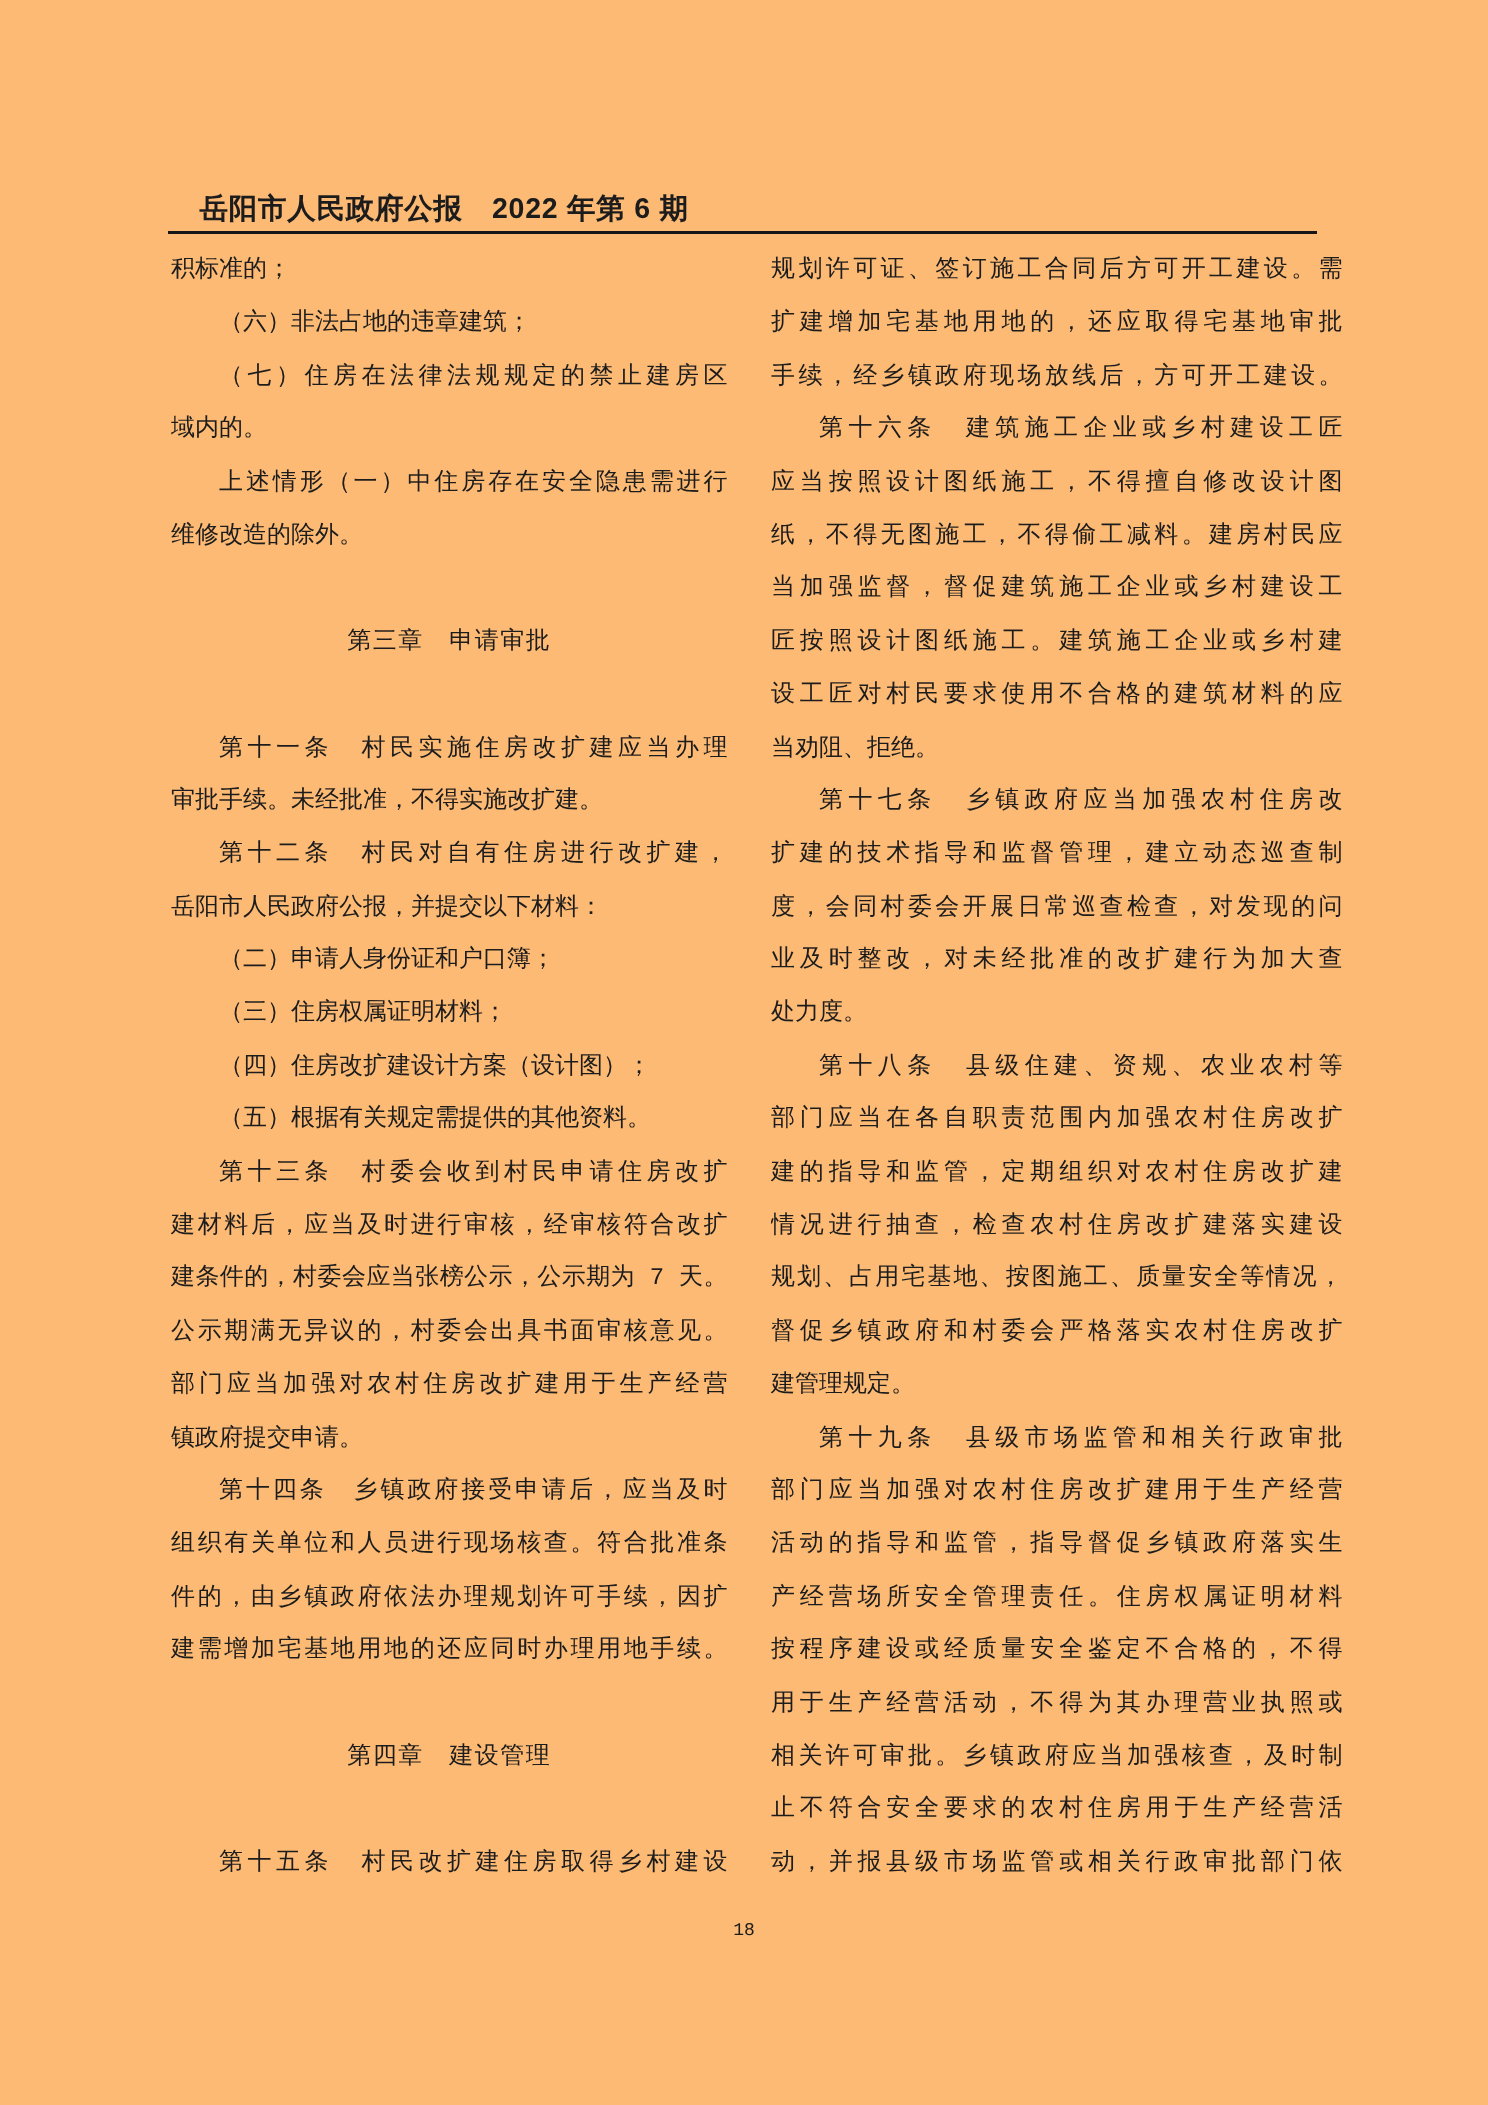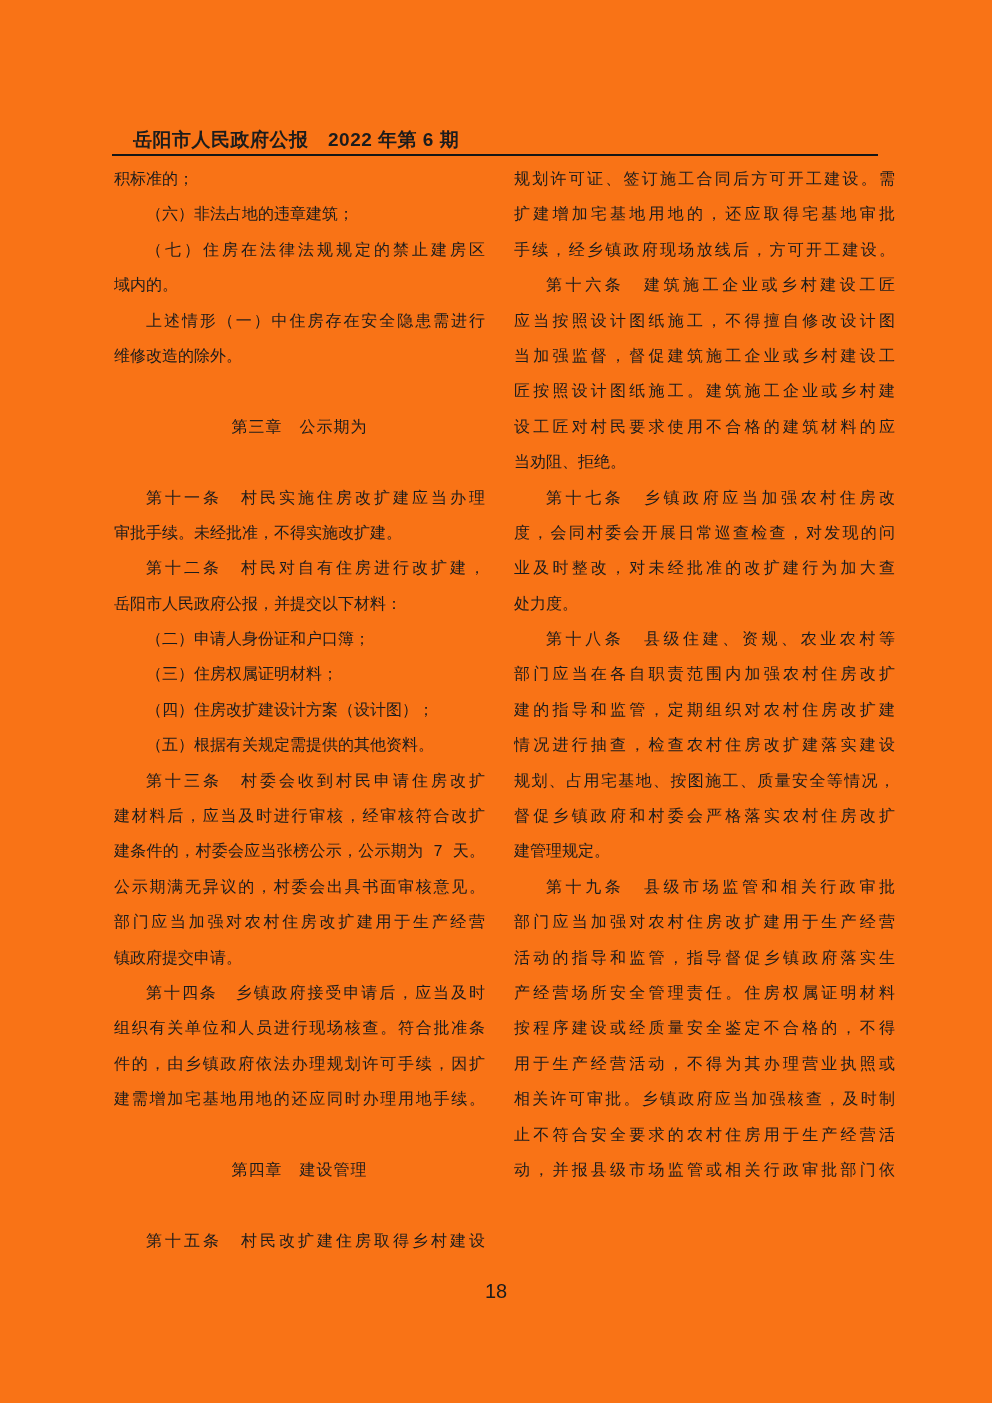"岳阳市人民政府公报 2022 年第 6 期" .page { background: #f97316 -> #fdba74 }
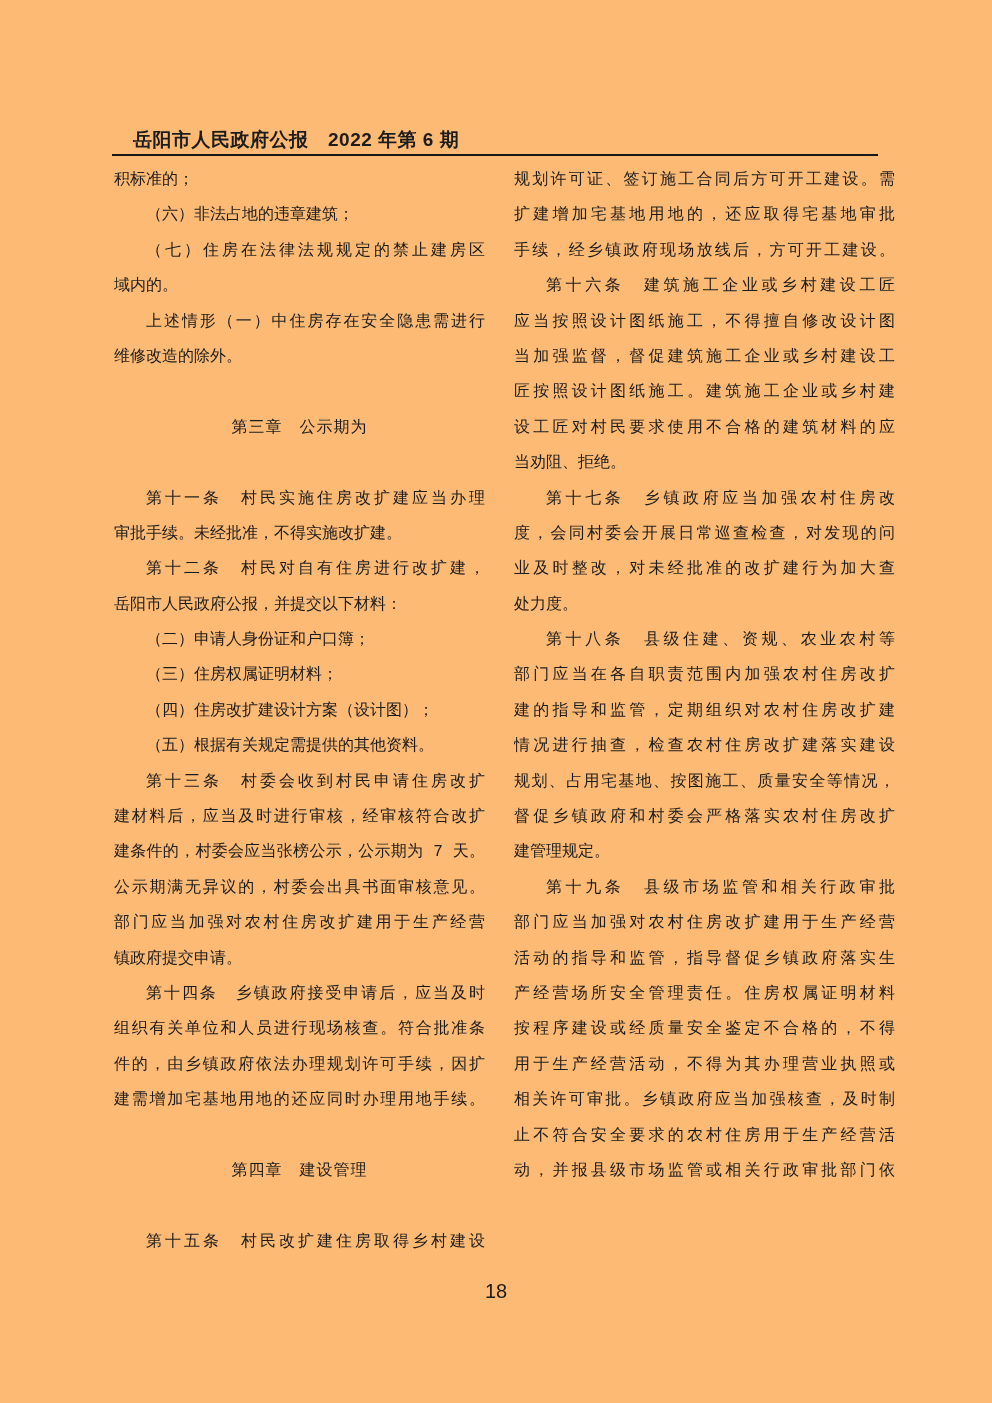"纸，不得无图施工，不得偷工减料。建房村民应" div.line { html: none -> <div>纸，不得无图施工，不得偷工减料。建房村民应</div> }
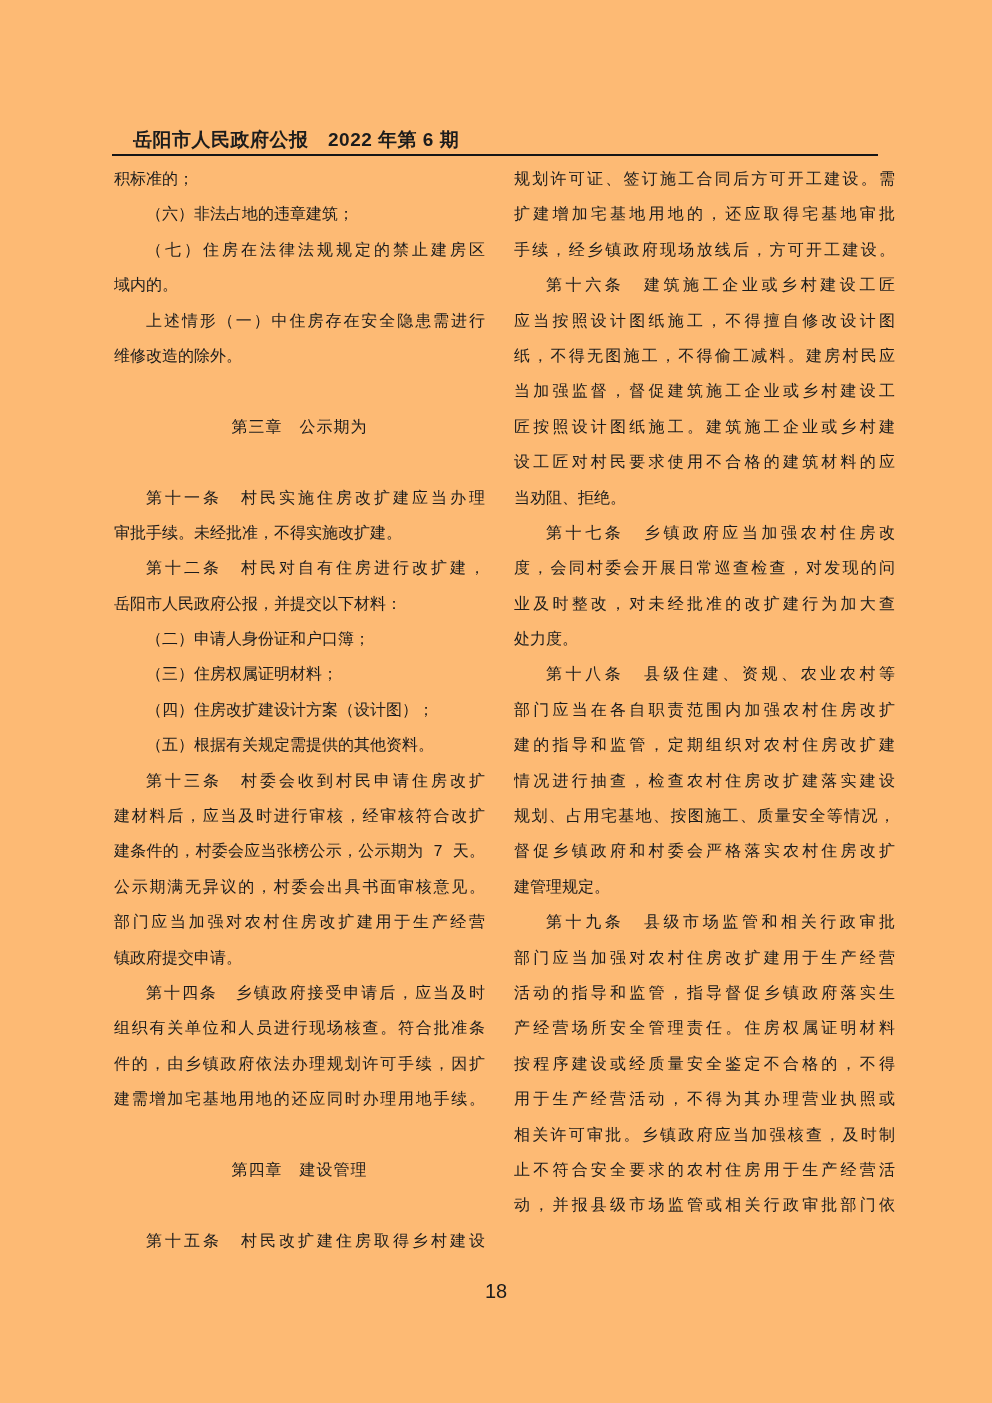"第三章 公示期为" div.line { text: 公示期为 -> 申请审批 }
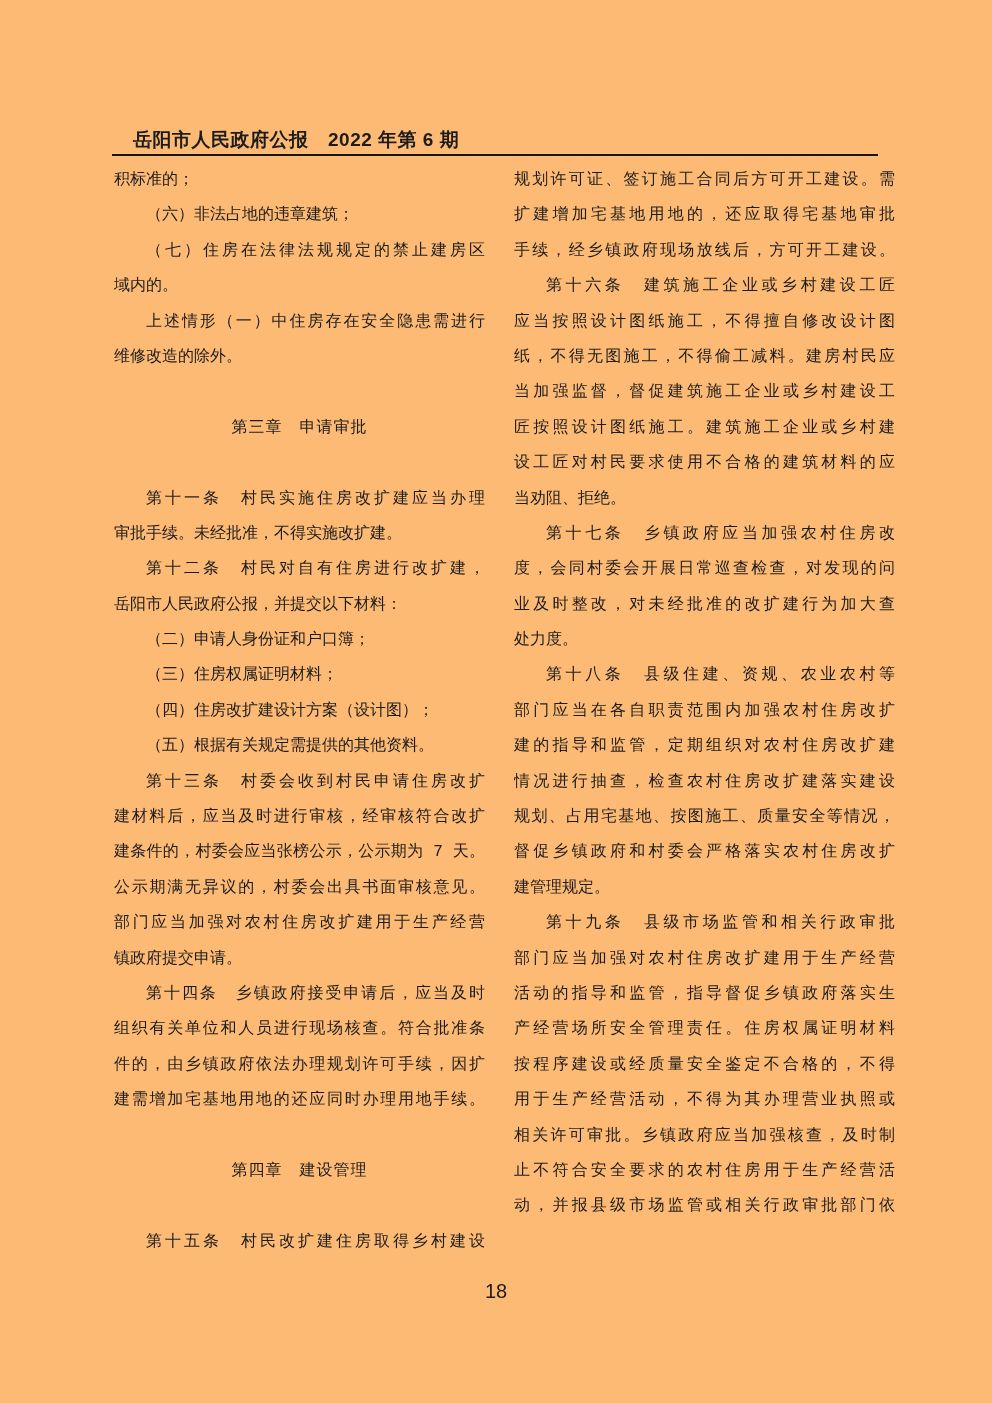"扩建的技术指导和监督管理，建立动态巡查制" div.line { html: none -> <div>扩建的技术指导和监督管理，建立动态巡查制</div> }
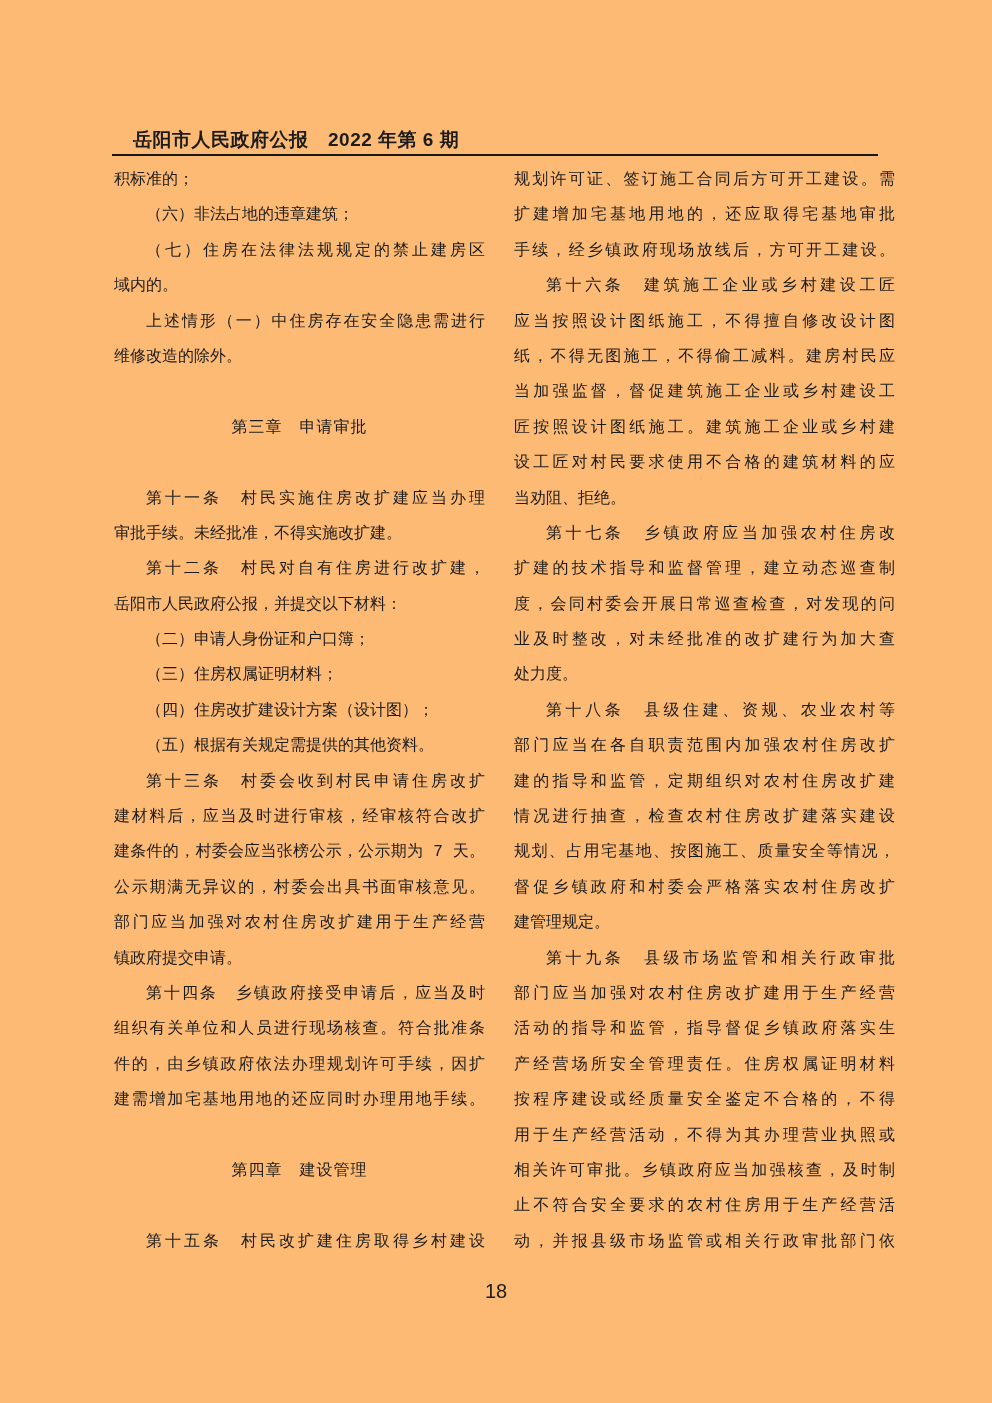"18" .page-number { font-family: Liberation Sans, sans-serif -> Liberation Mono, monospace; font-size: 20px -> 12px }
